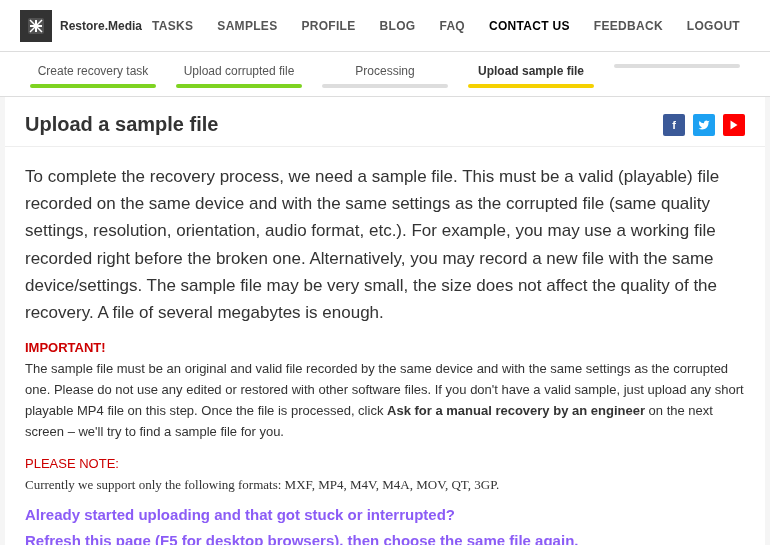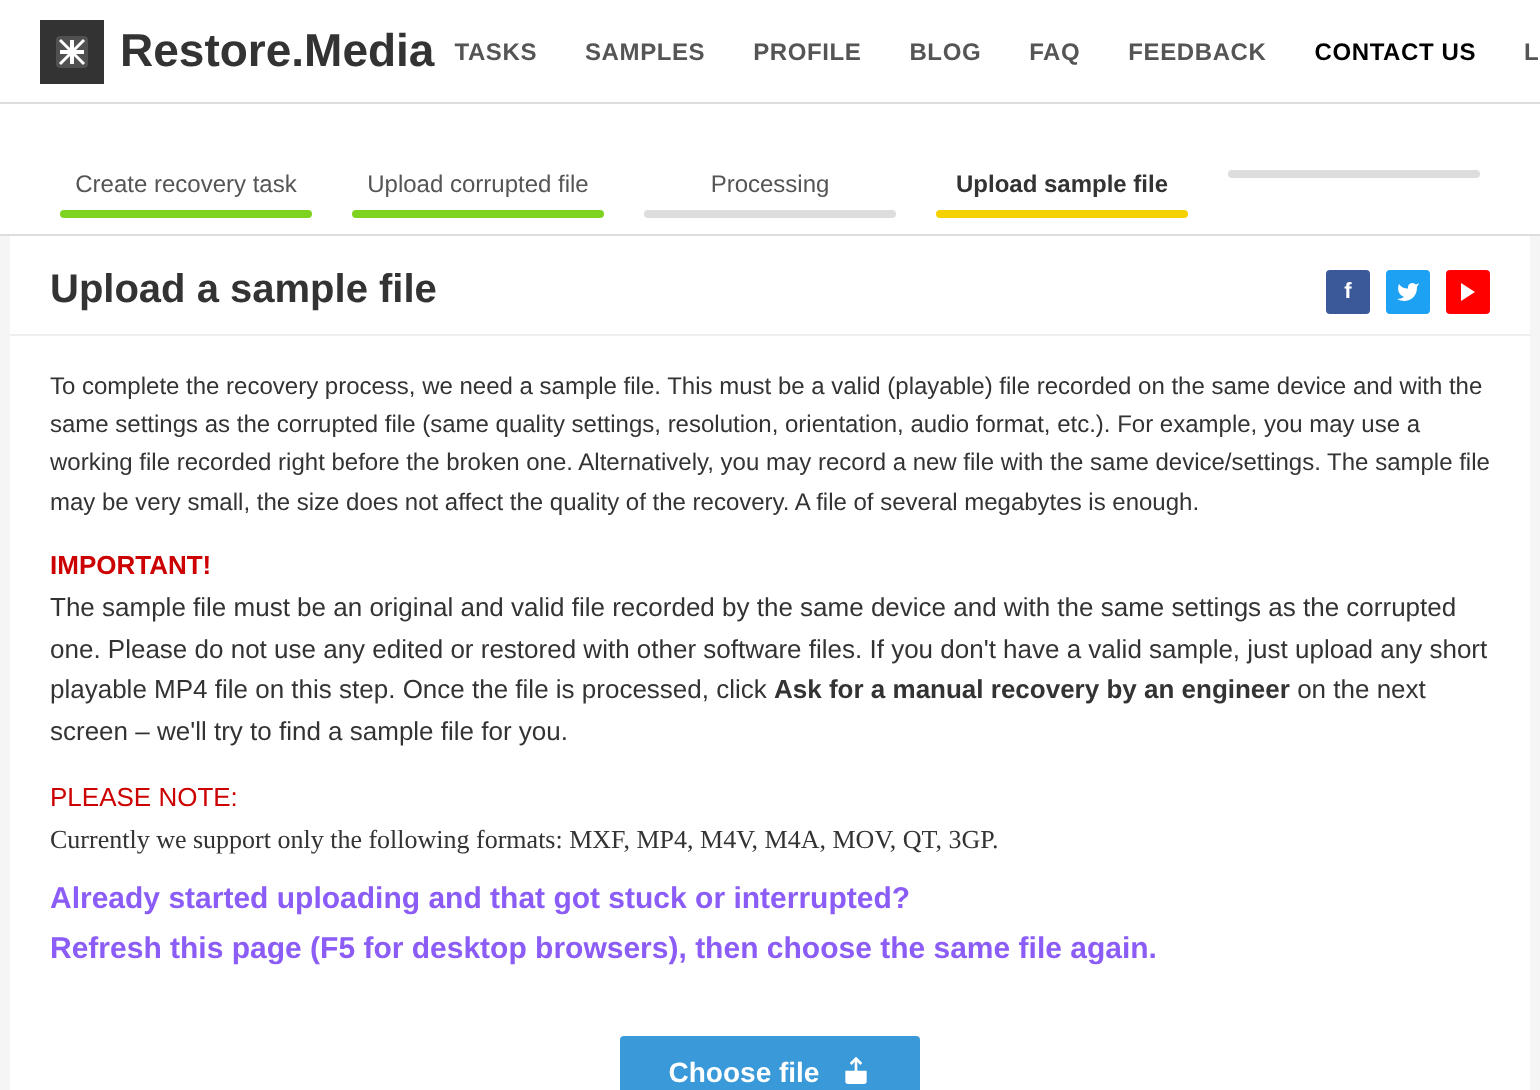"Restore.Media" .logo-text { font-size: 23px -> 12px }
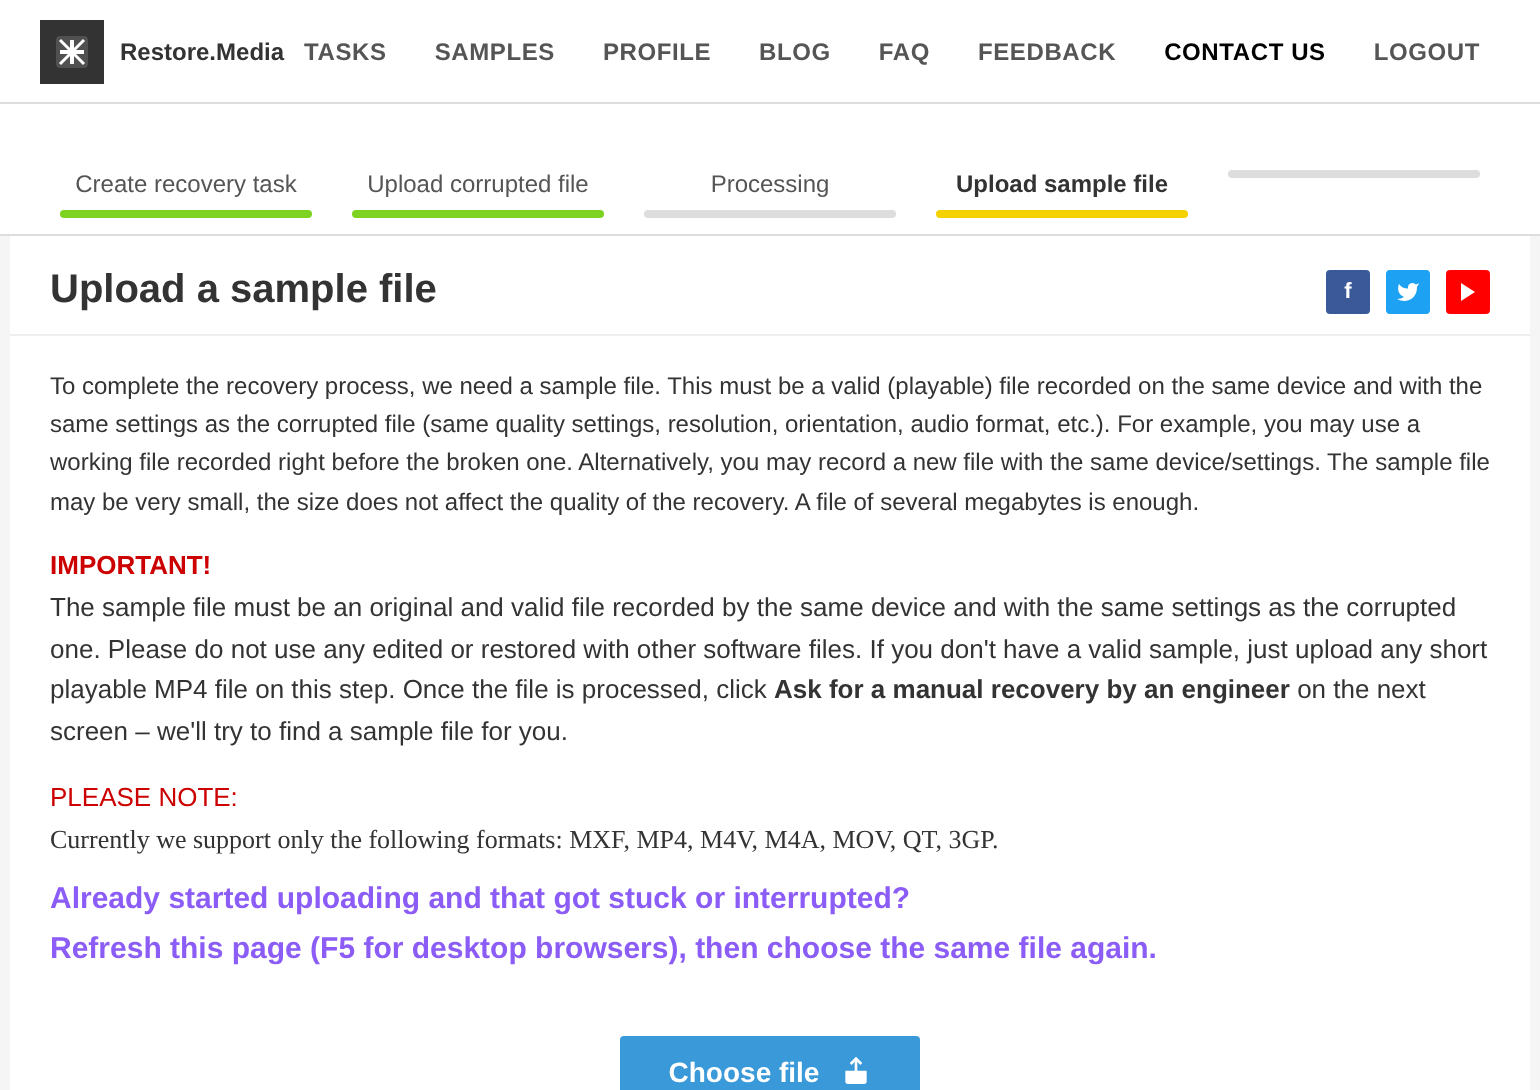"FEEDBACK" a.nav-item { order: before "CONTACT US" -> after "CONTACT US" }
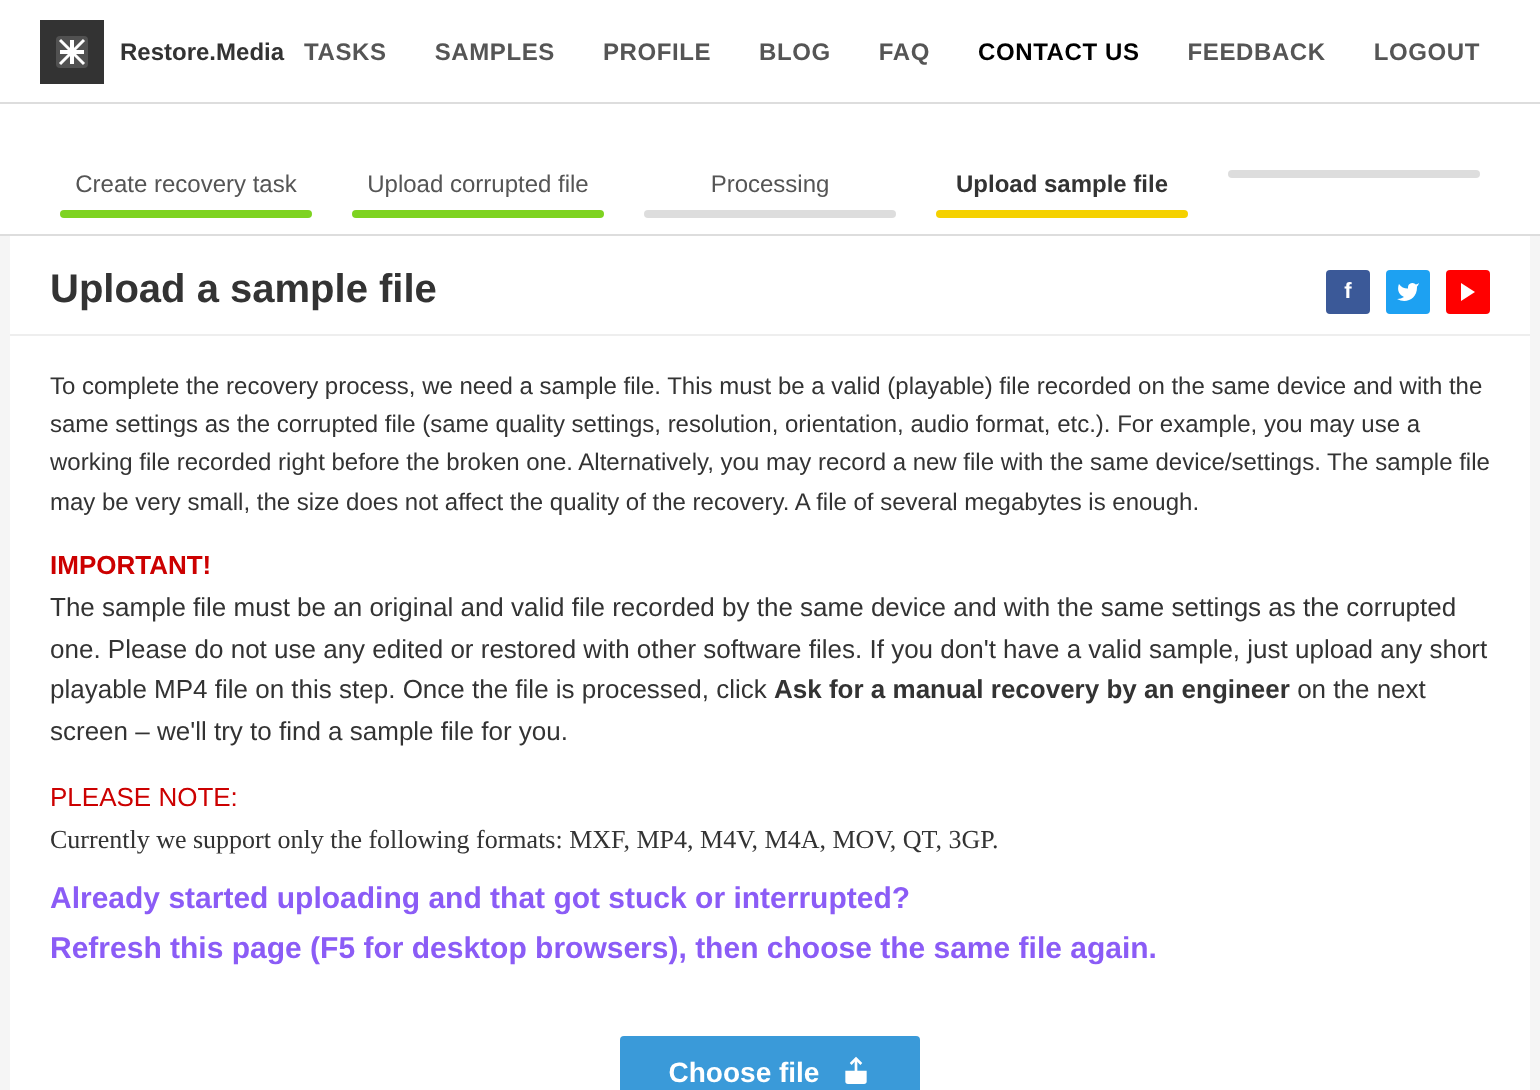"Create recovery task" .step { margin-top: 21px -> none }
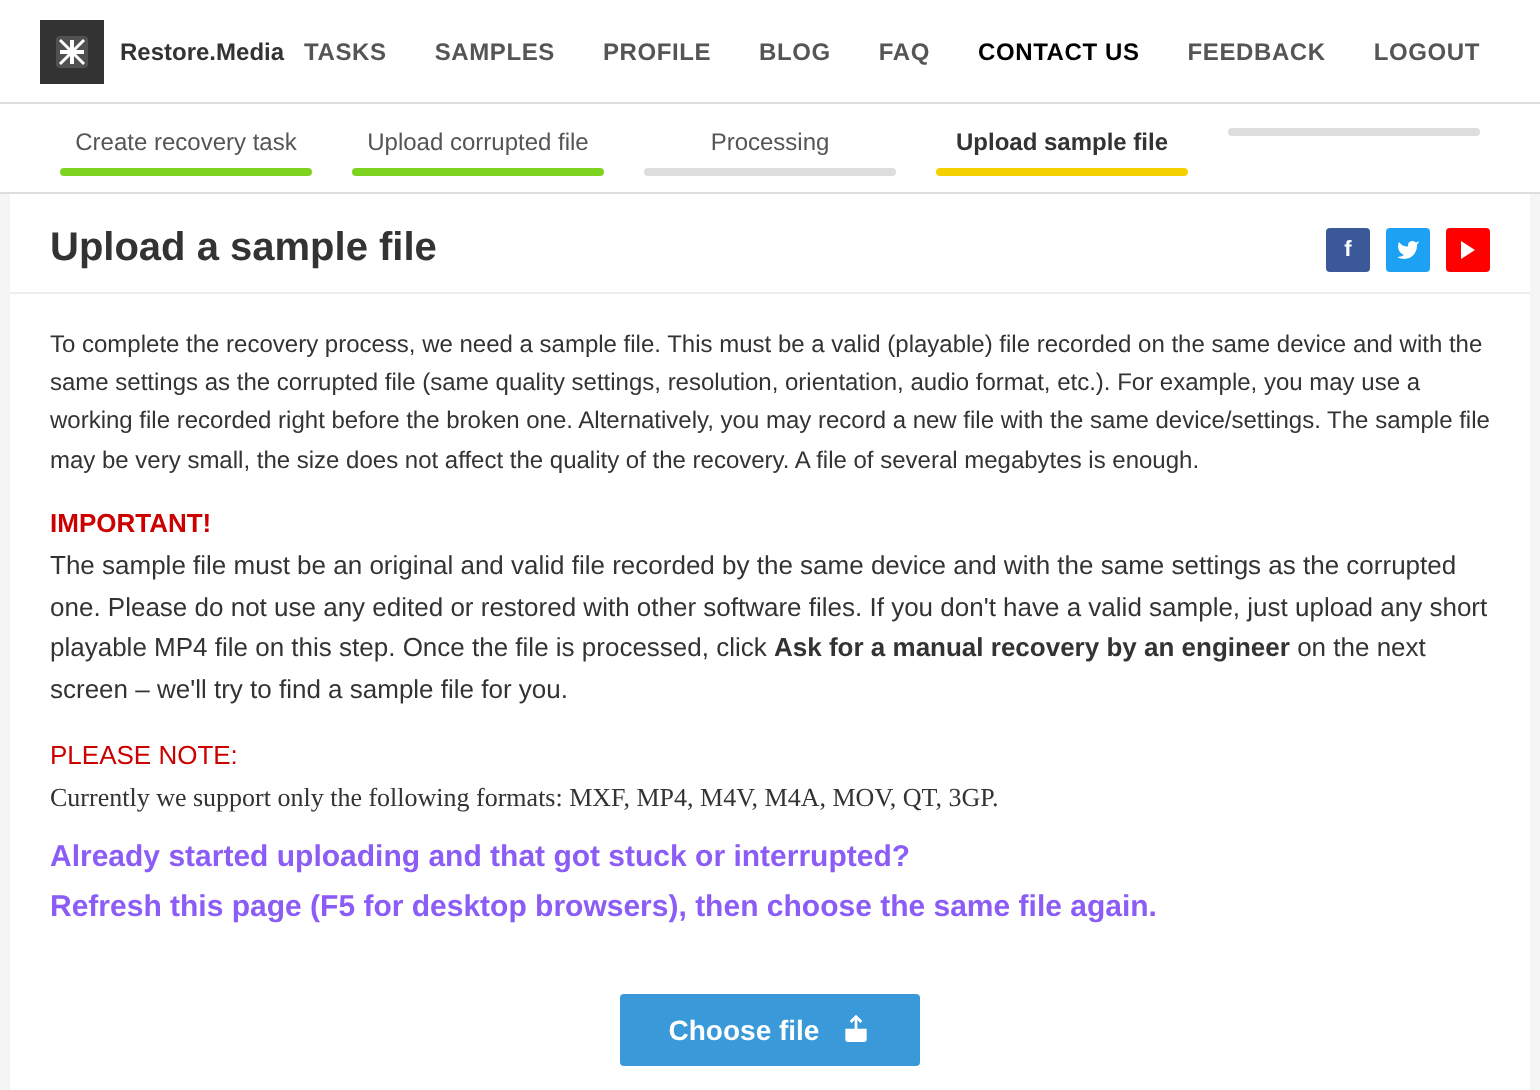"To complete the recovery process," .desc-text { font-size: 12px -> 17px }
